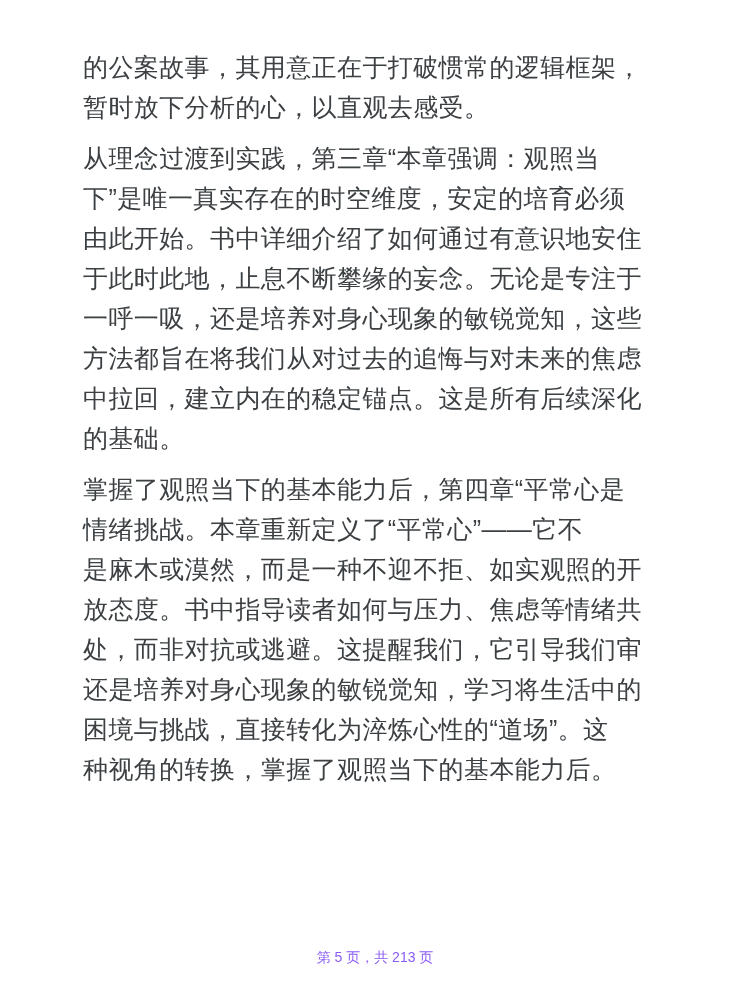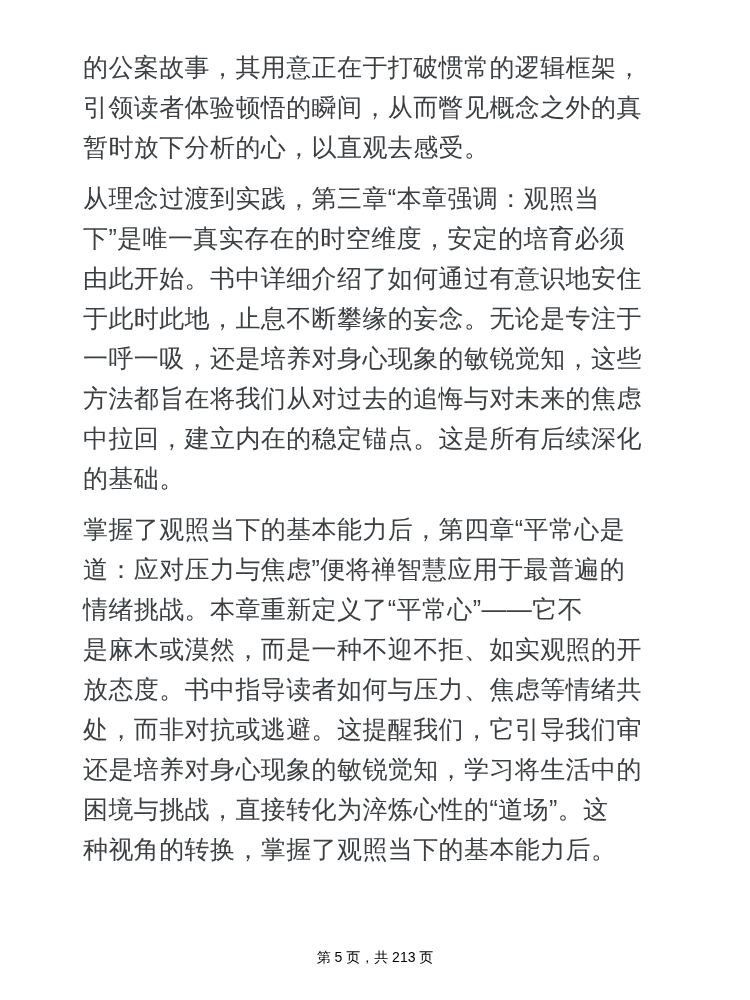"引领读者体验顿悟的瞬间，从而瞥见概念之外的真" div.line { html: <div>引领读者体验顿悟的瞬间，从而瞥见概念之外的真</div> -> none }
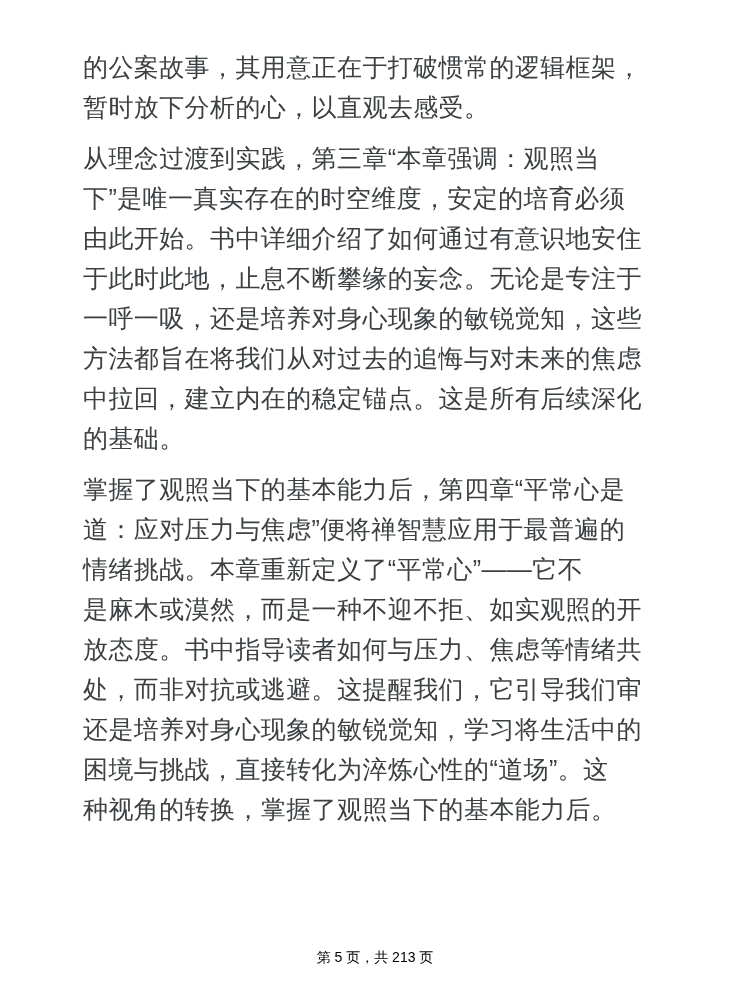"道：应对压力与焦虑”便将禅智慧应用于最普遍的" div.line { html: <div>道：应对压力与焦虑”便将禅智慧应用于最普遍的</div> -> none }
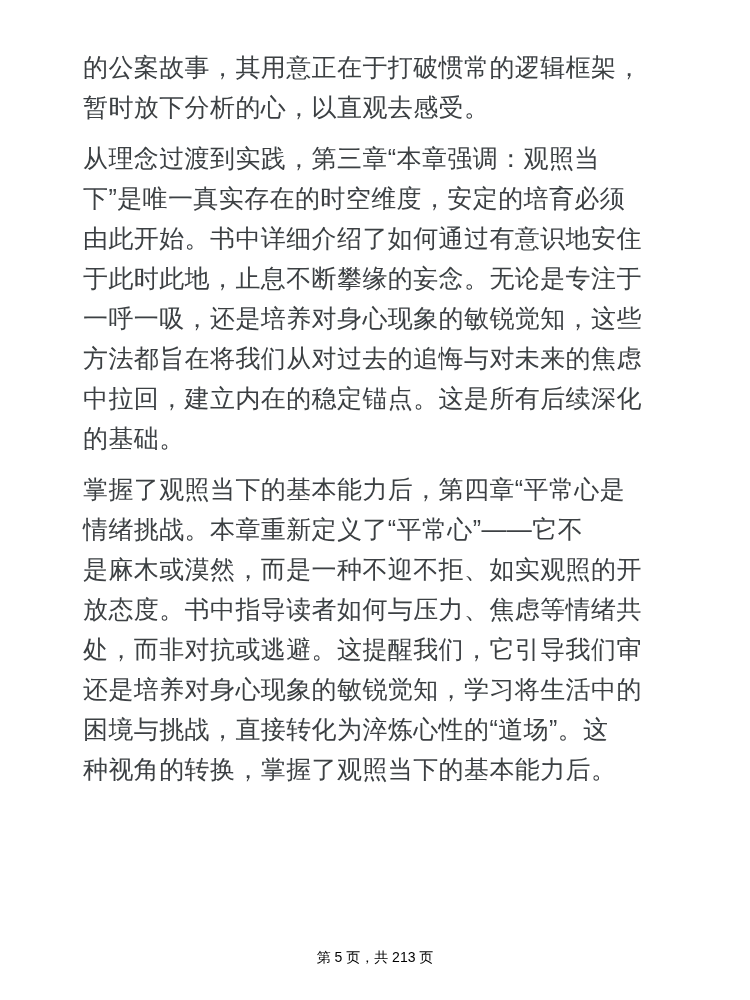"第 5 页，共 213 页" .footer { color: #000000 -> #8b5cf6 }
